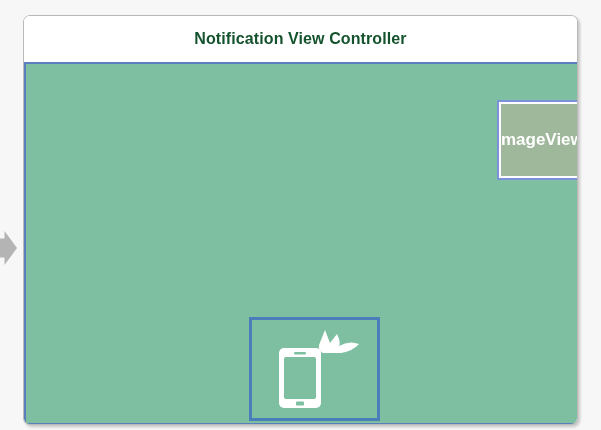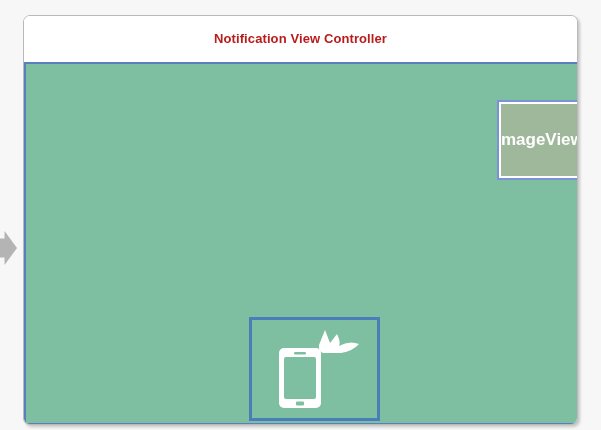"Notification View Controller" #scene-title { color: #b91c1c -> #14532d; font-size: 13px -> 16px }
